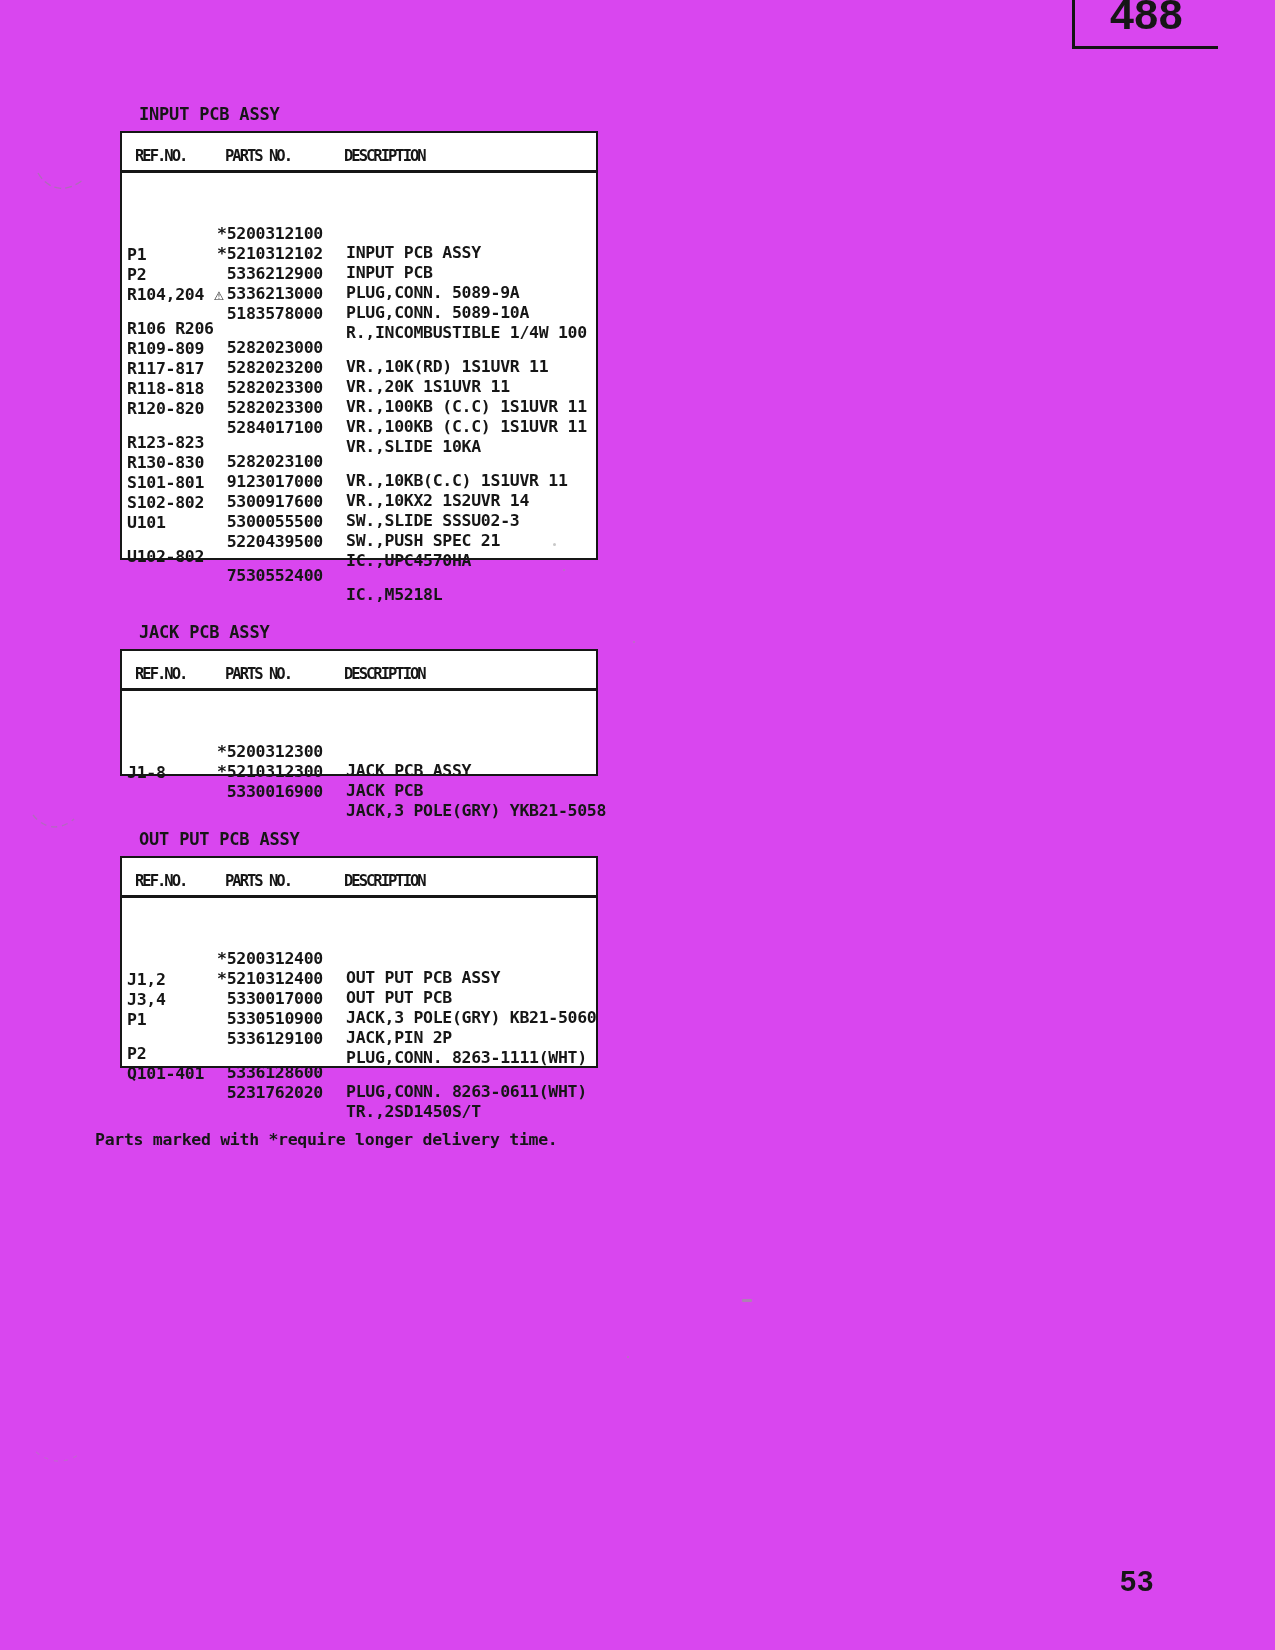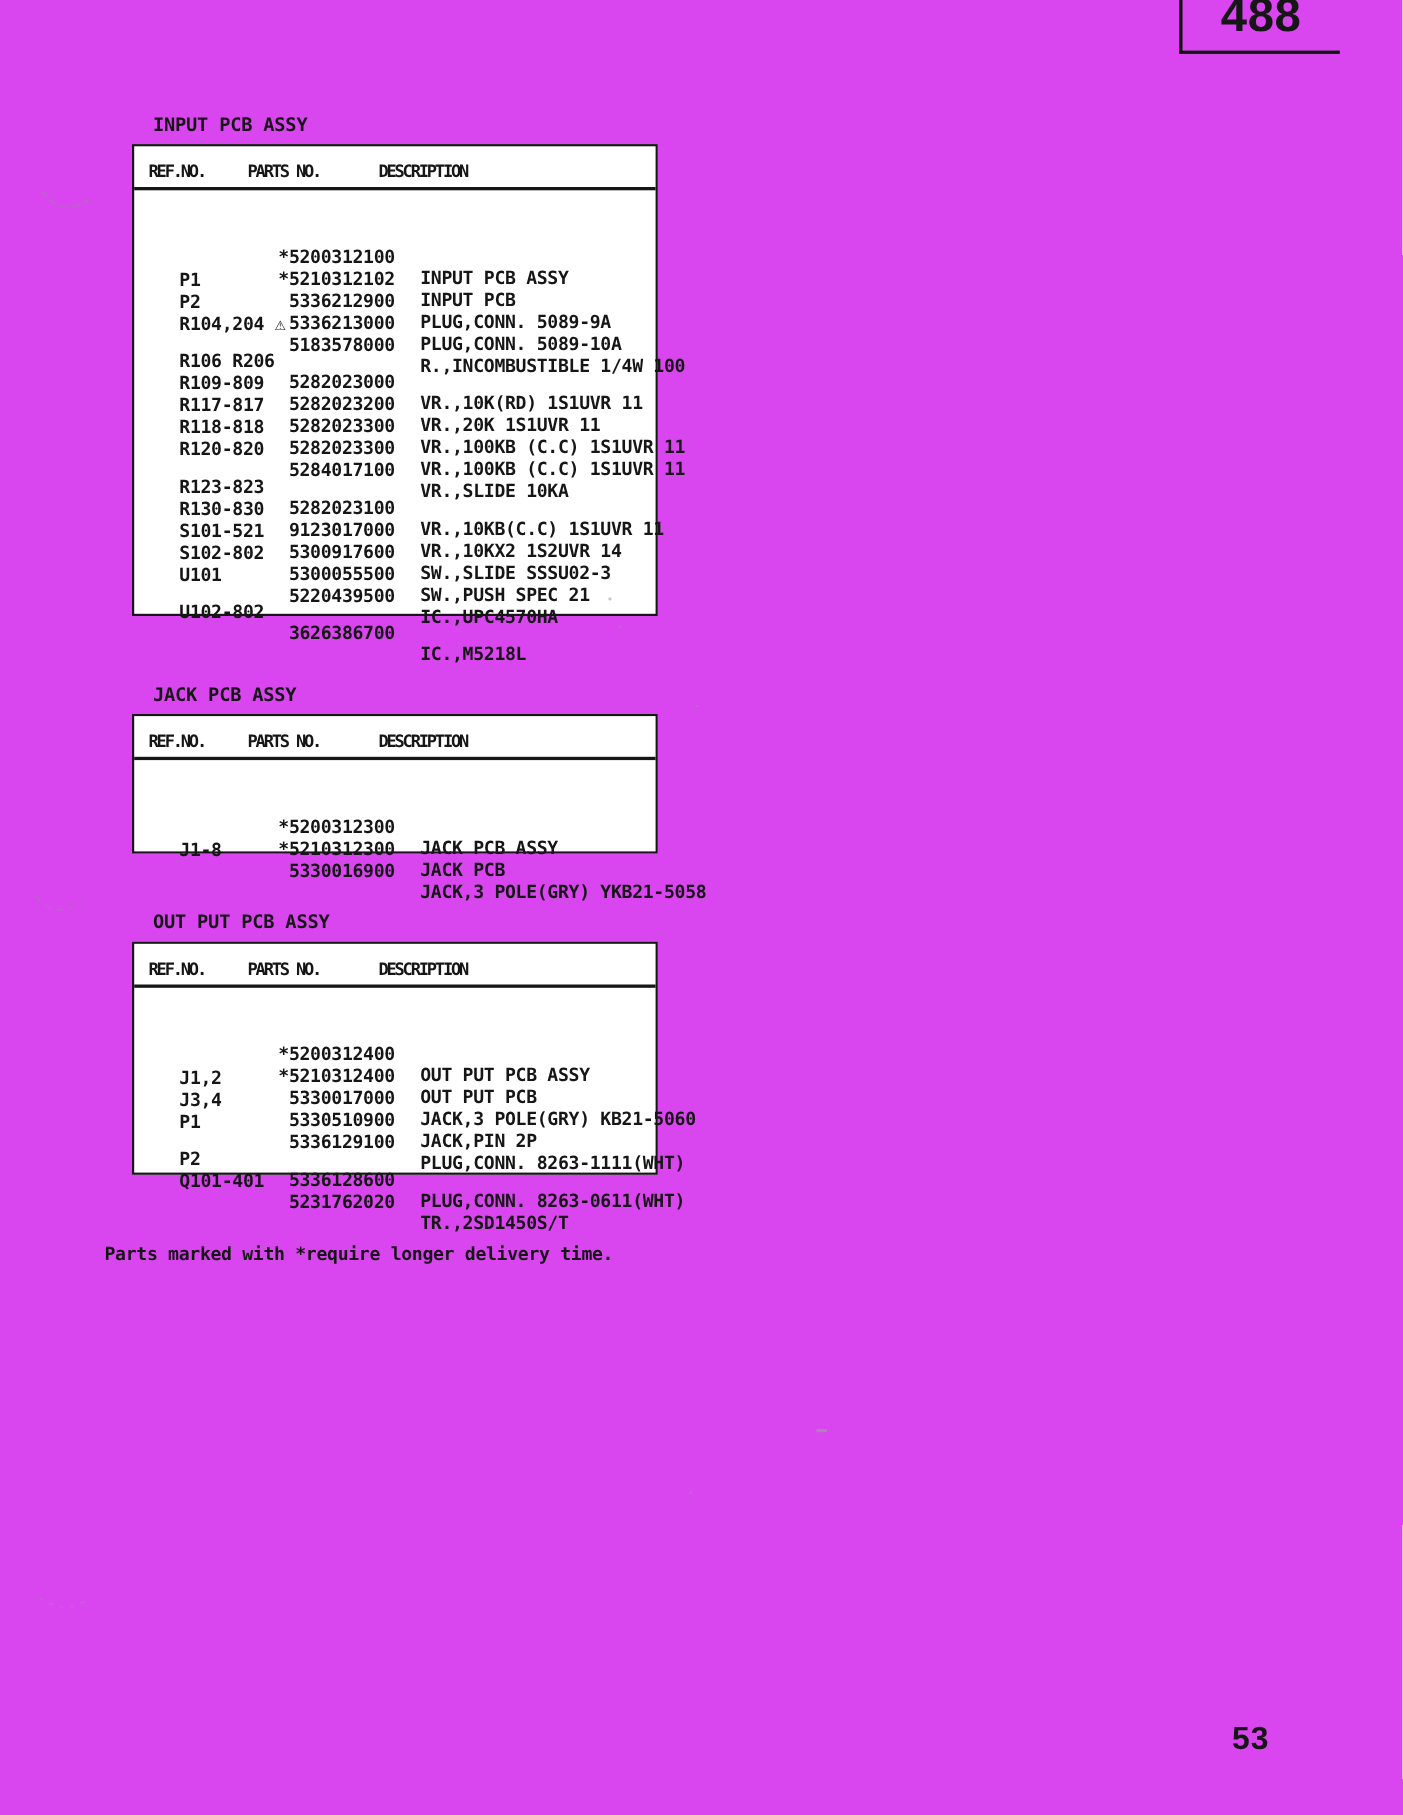"*5200312100" .tbl-body { padding-left: 36px -> none }
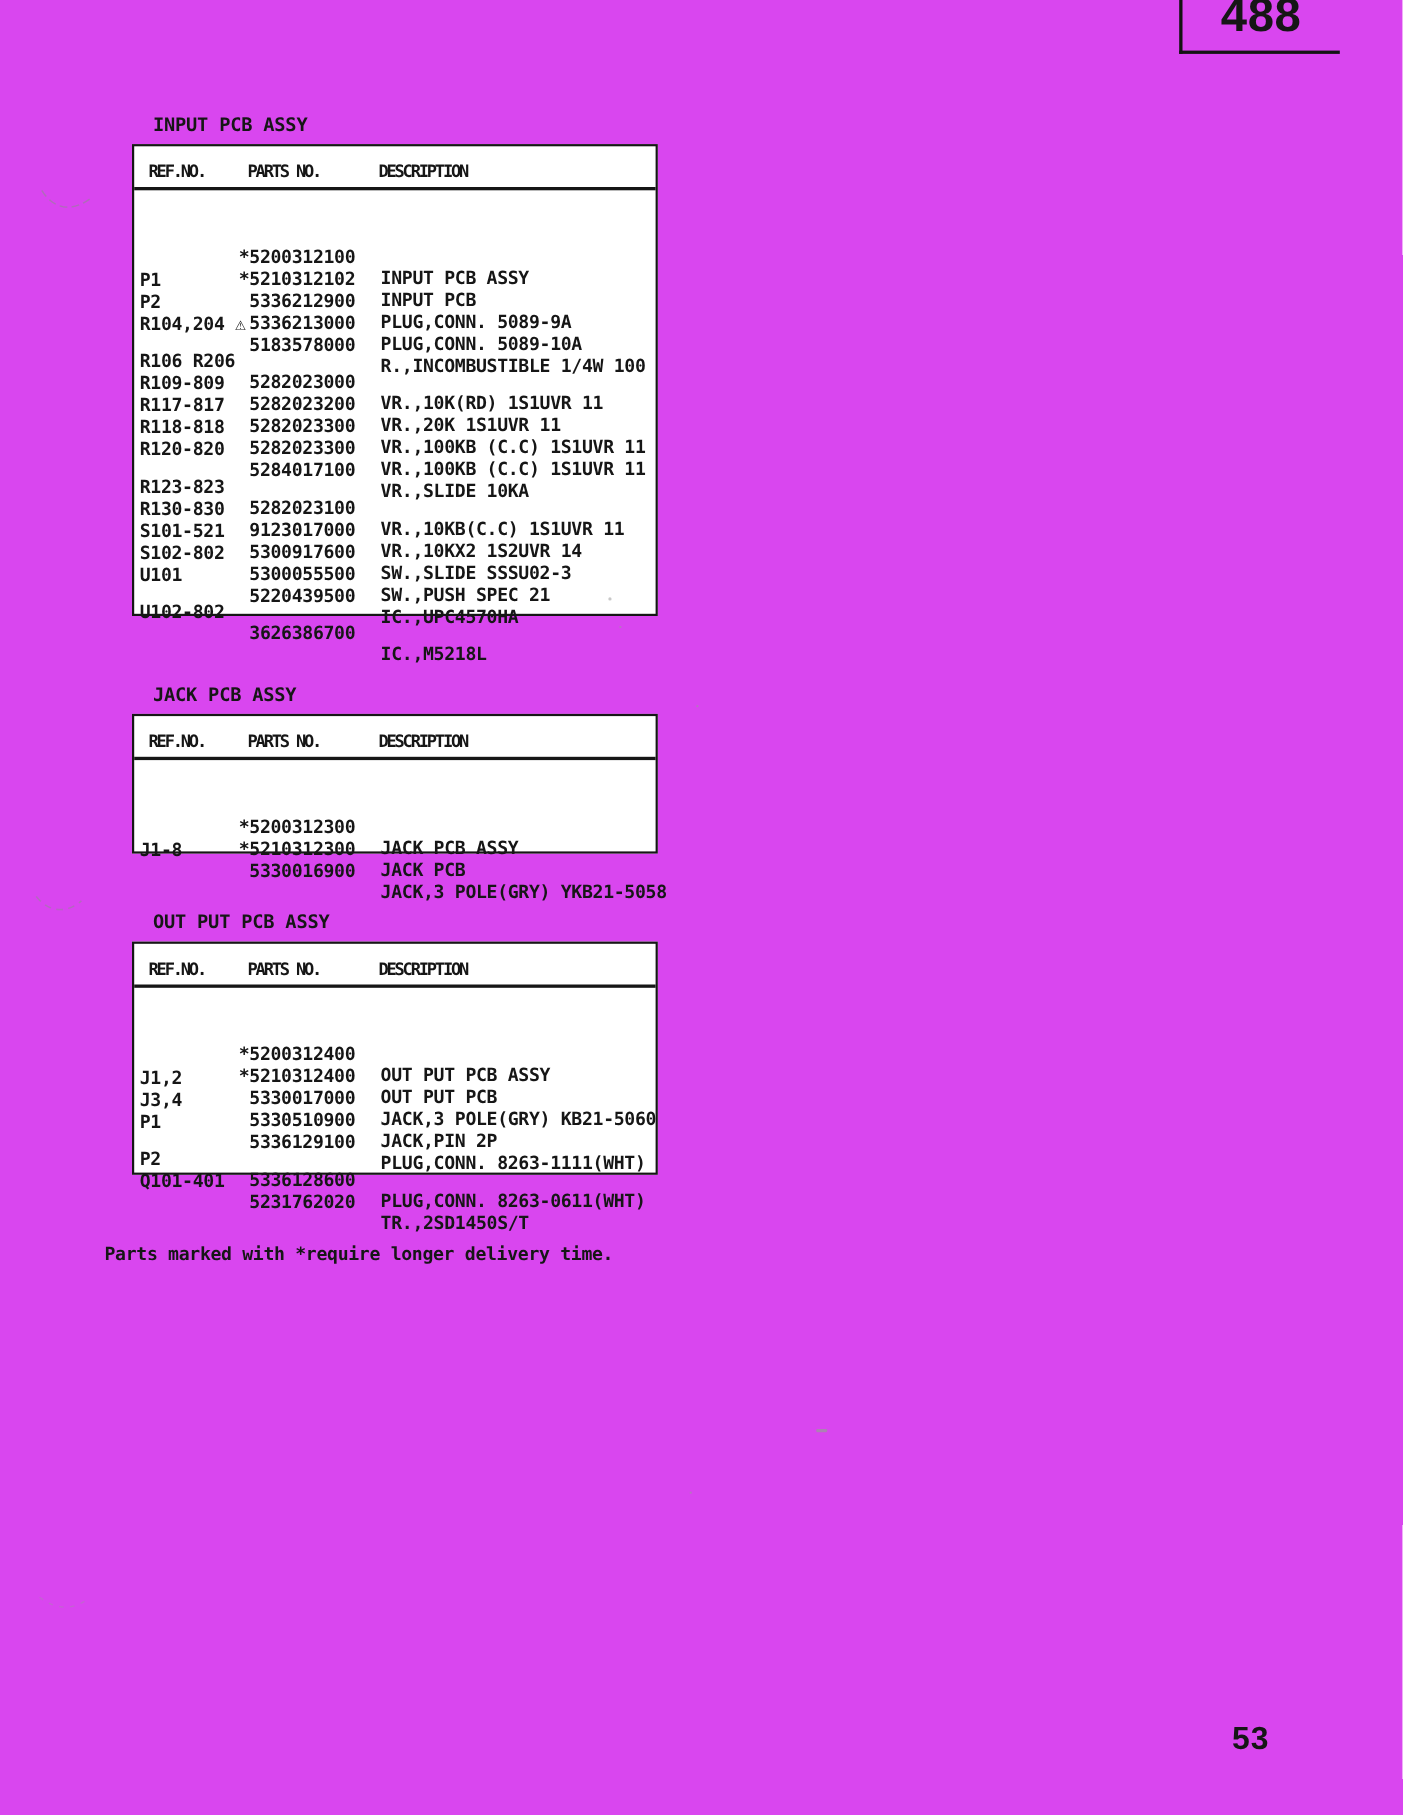"S101-521" span.c-ref { text: S101-521 -> S101-801 }
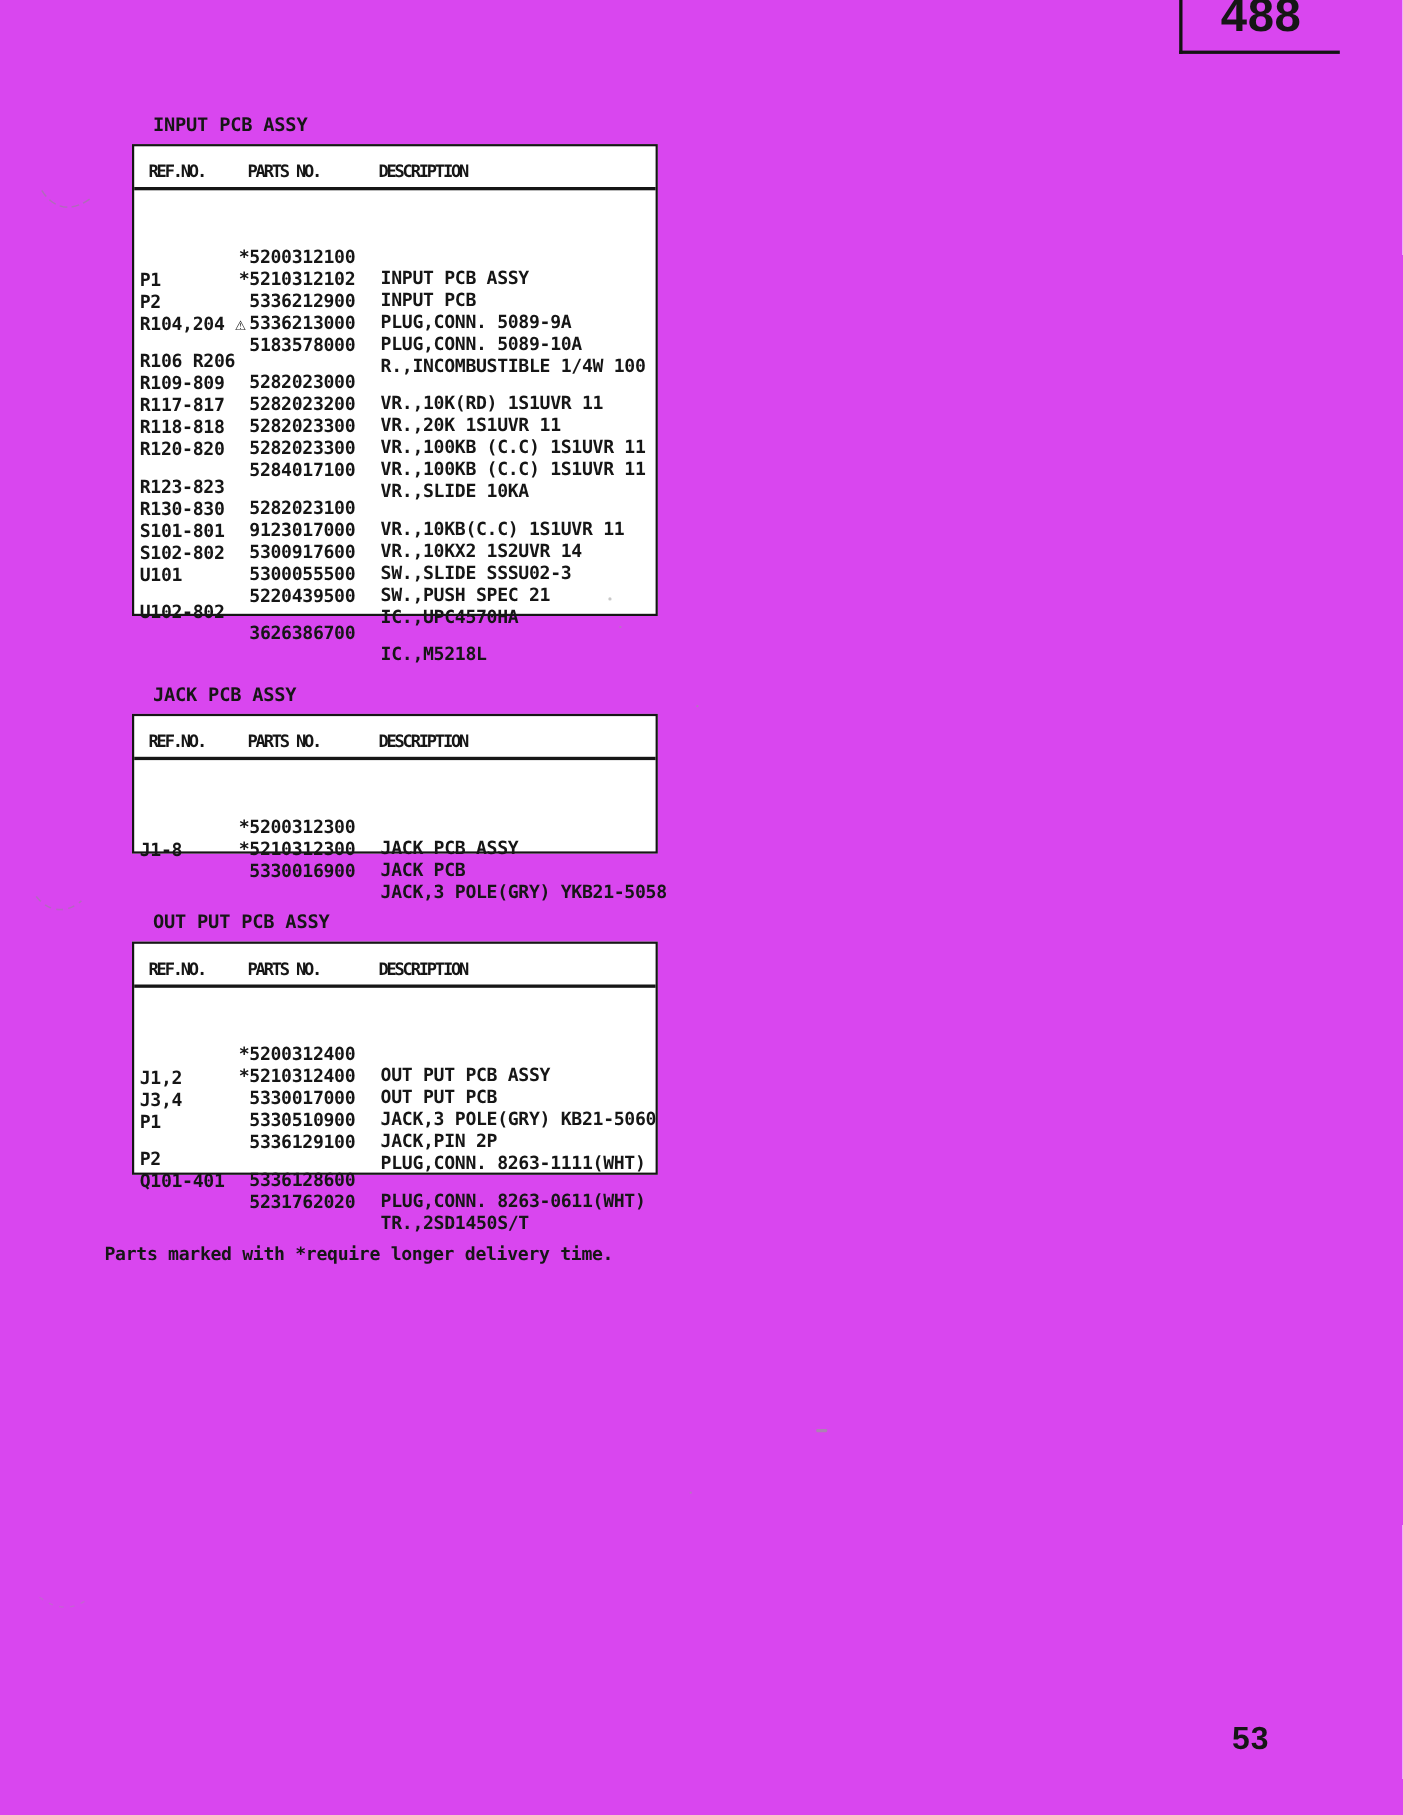"3626386700" span.c-part { text: 3626386700 -> 7530552400 }
